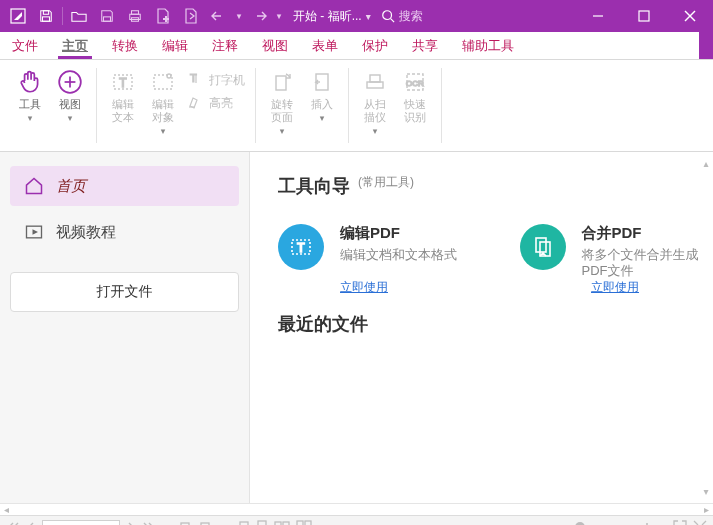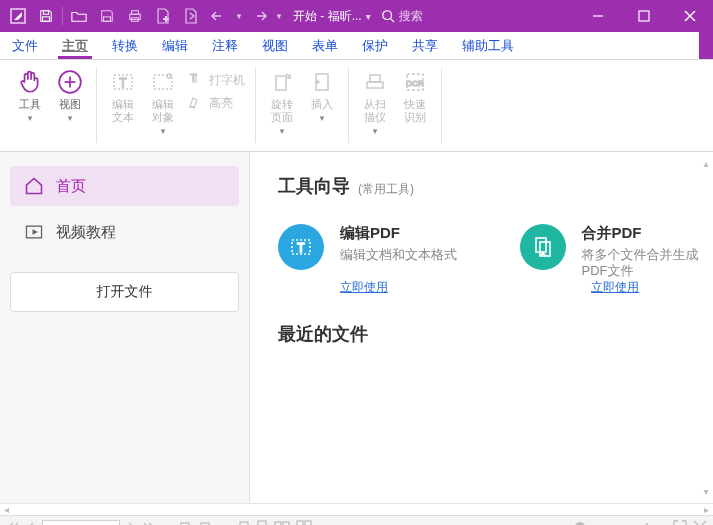"文件" .menurow .mi { color: #1d4ed8 -> #be185d }
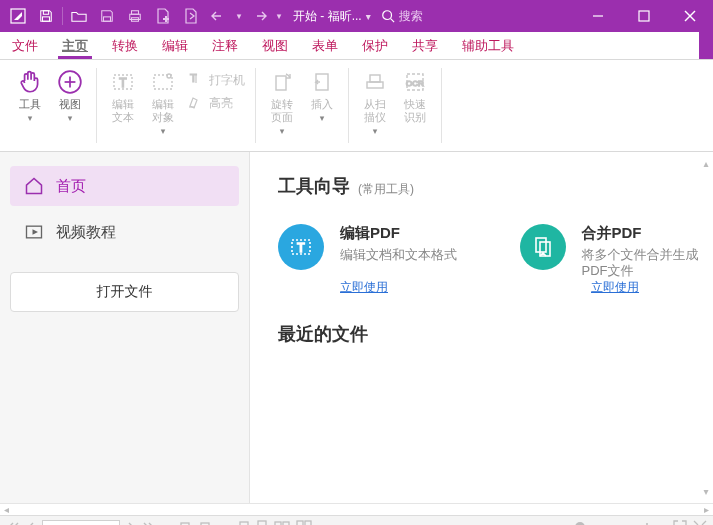"首页" .side-item.active { color: #a21caf -> #7f1d1d; font-style: none -> italic }
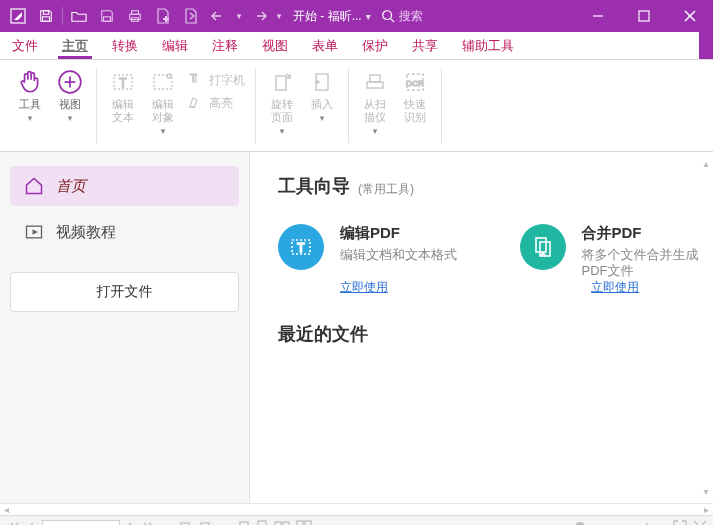"工具向导" .sec-title { align-items: flex-end -> flex-start }
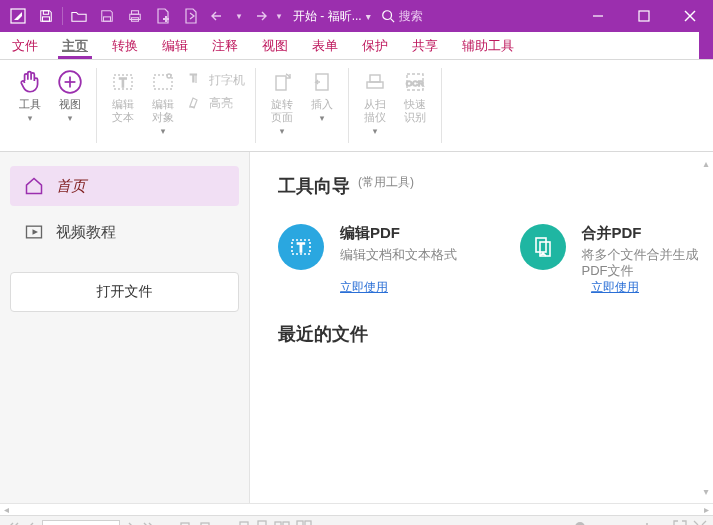"最近的文件" .recent { margin-top: 26px -> 16px }
